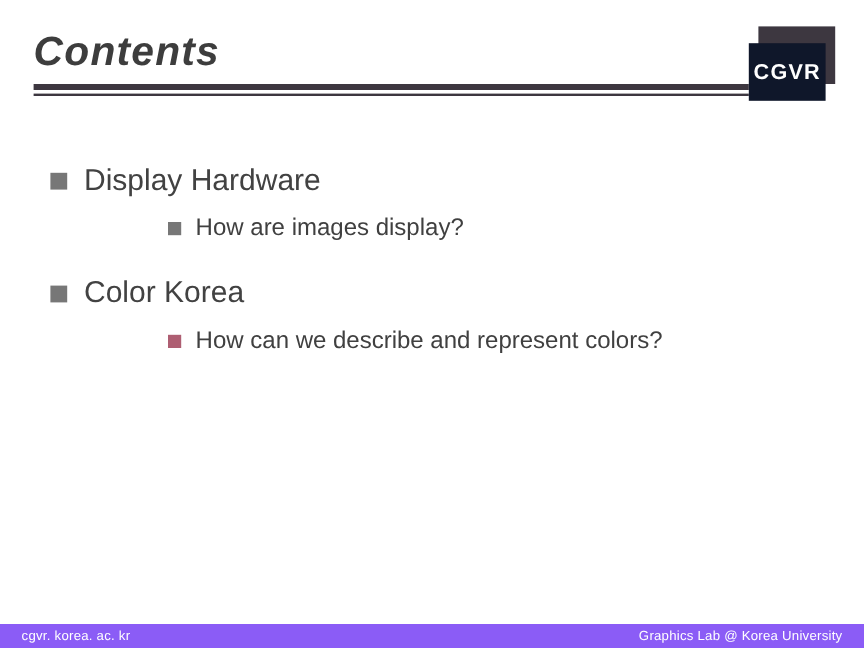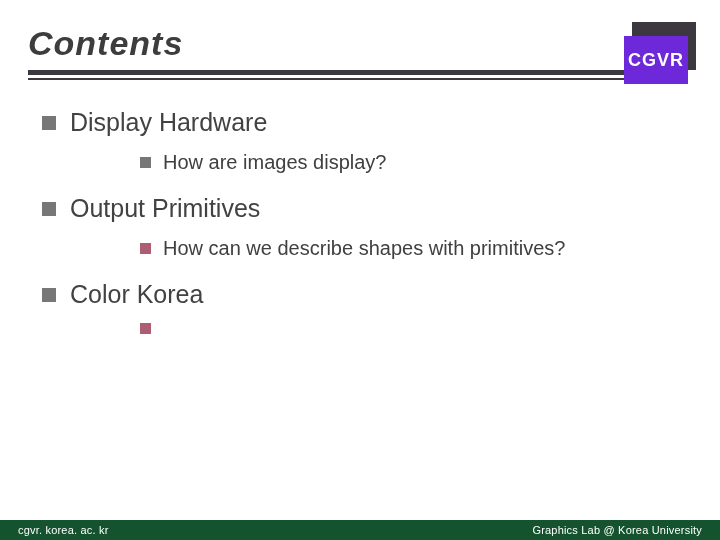"CGVR" .badge-front { background: #6d28d9 -> #0f172a }
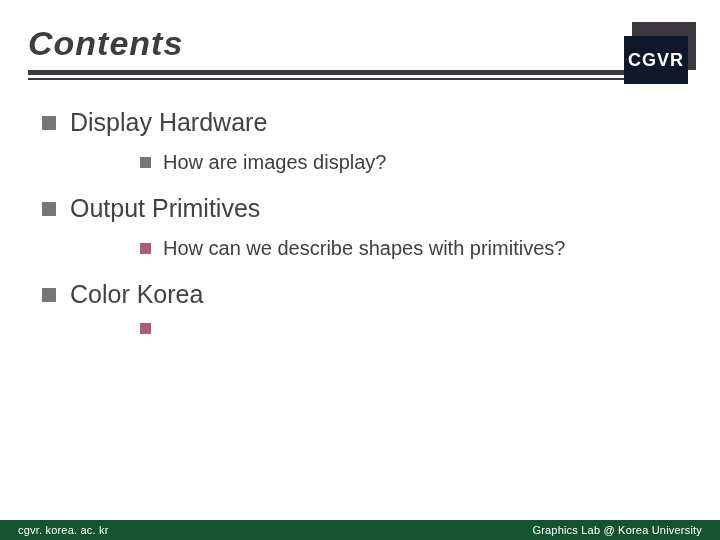"Display Hardware" .l1 { margin-top: none -> 28px }
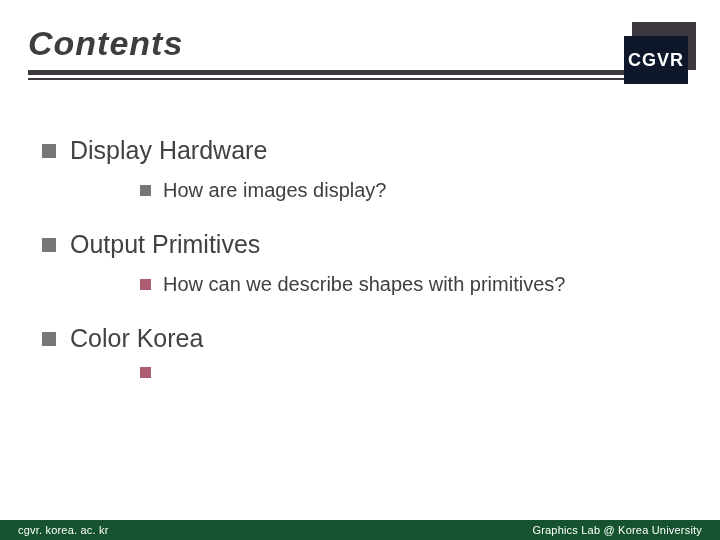"Output Primitives" div.item { html: <div> <div> <div></div> <div>Output Primitives</div> </div> <div> <div></div> <div>How can we describe shapes with primitives?</div> </div> </div> -> none }
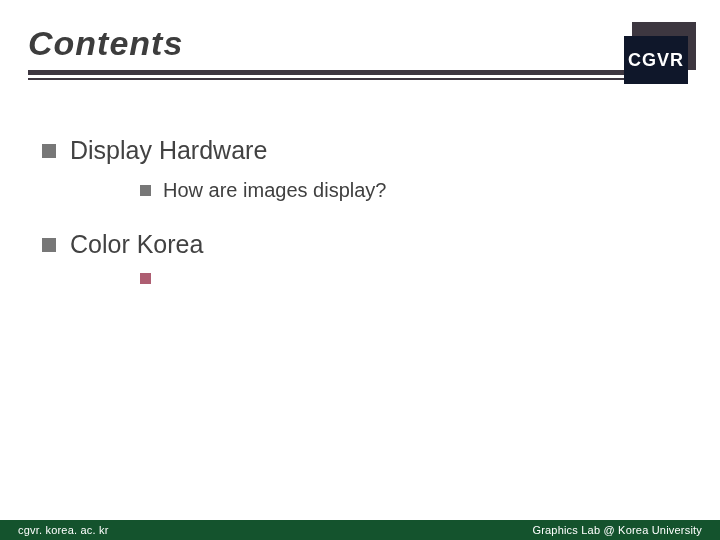"How can we describe and" div.l2-text { html: none -> <div>How can we describe and represent colors?</div> }
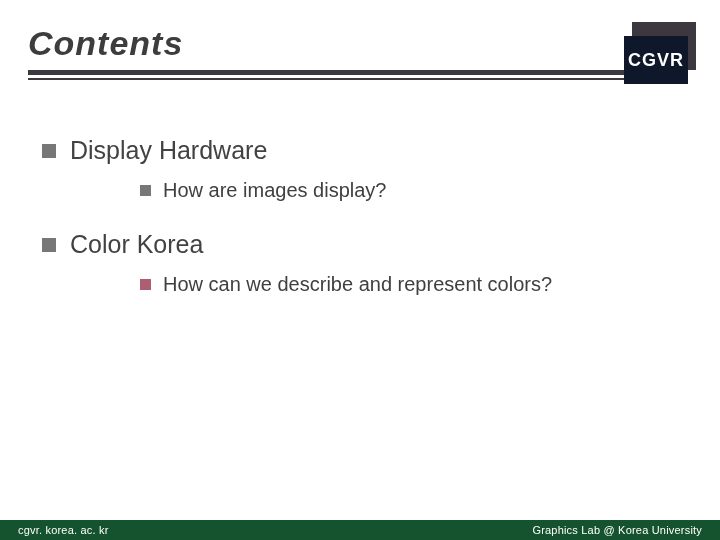"cgvr. korea. ac. kr" .footer { background: #14532d -> #8b5cf6 }
